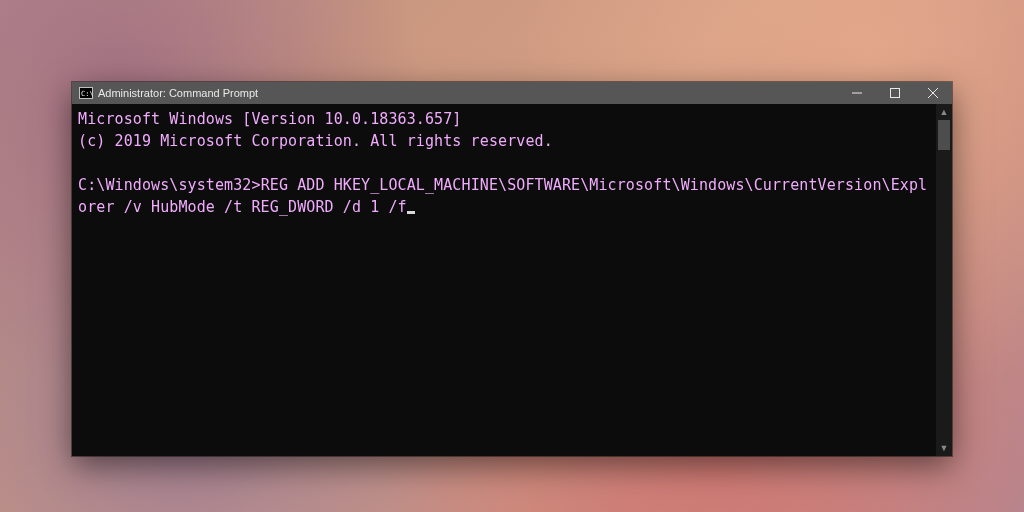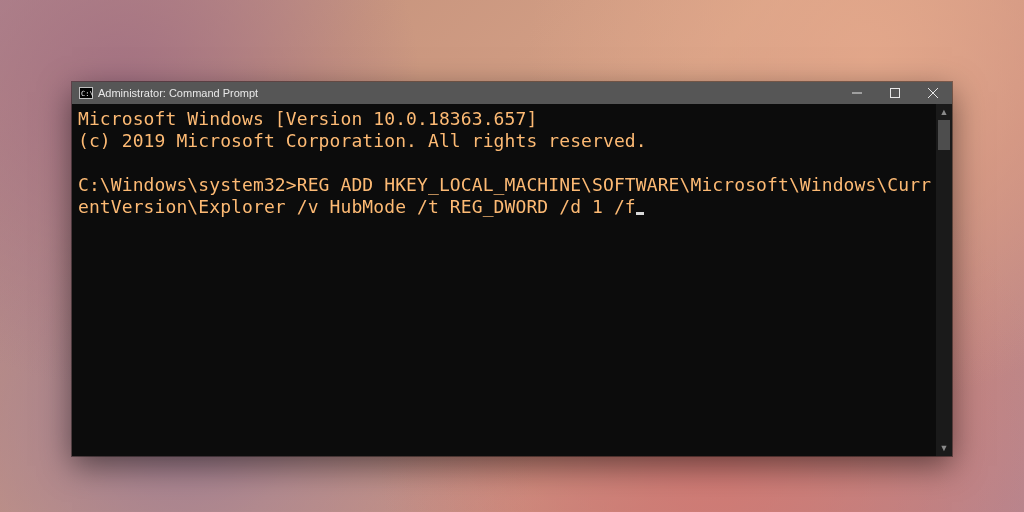"Microsoft Windows [Version" .terminal { color: #fdba74 -> #f0abfc; font-size: 18px -> 15px }
